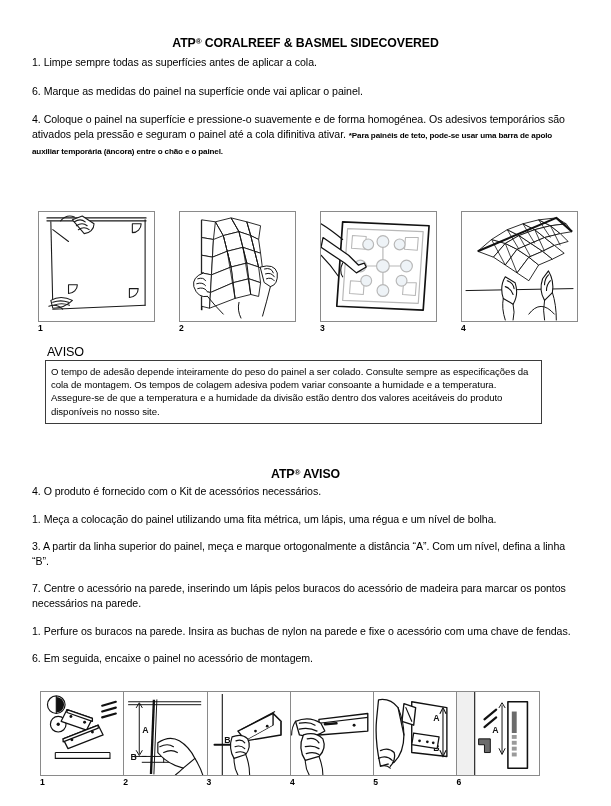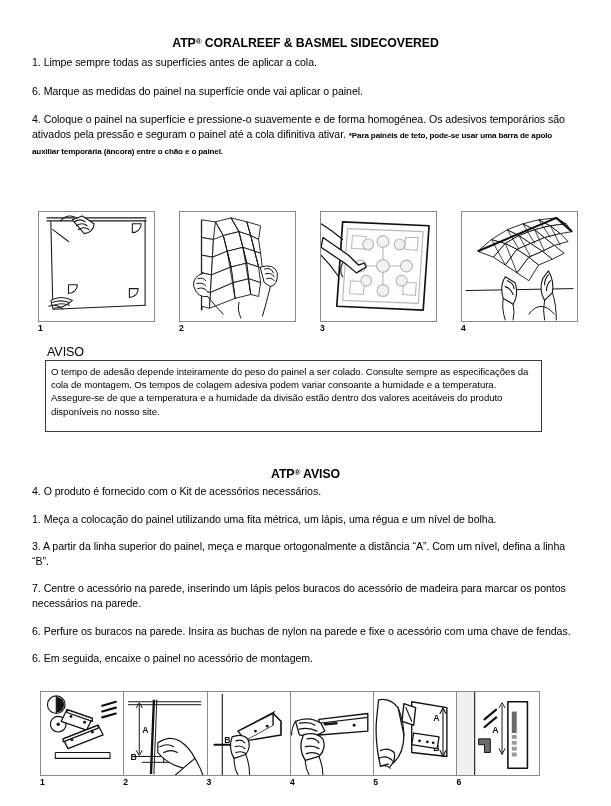"O tempo de adesão depende" .aviso-box { padding: 4px 6px 13px 5px -> 4px 6px 5px 5px }
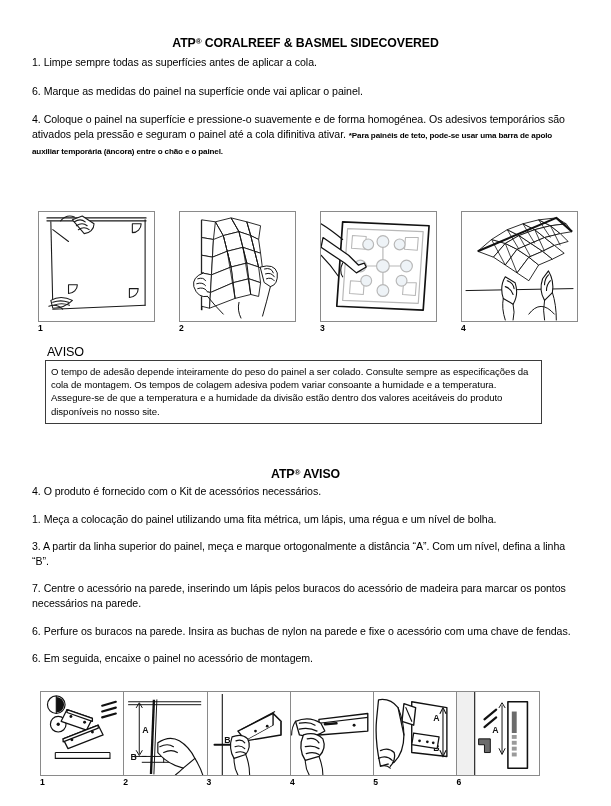"6. Perfure os buracos na" p.step { text: 6 -> 1 }
